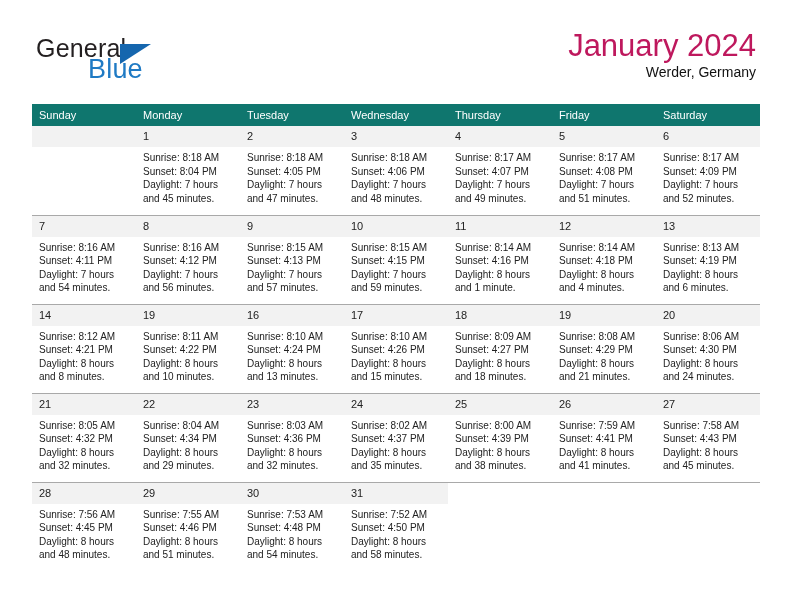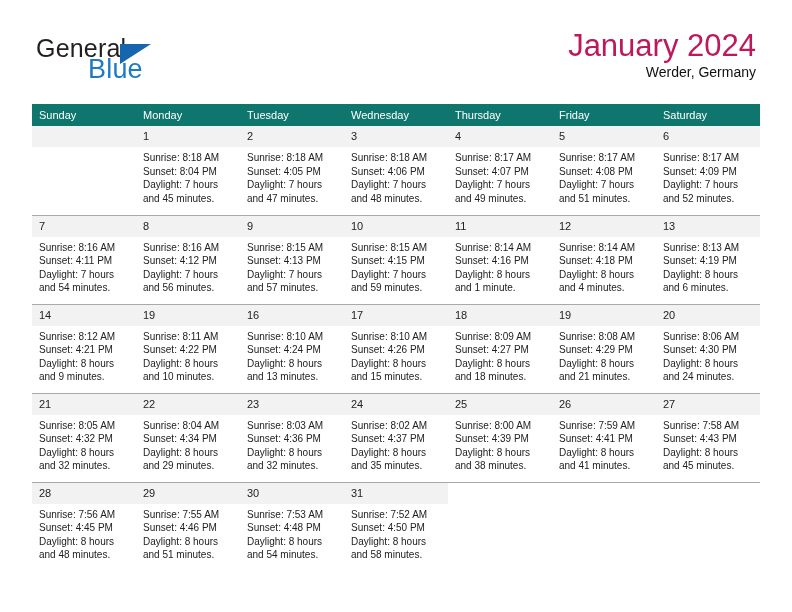"and 9 minutes." div { text: 9 -> 8 }
